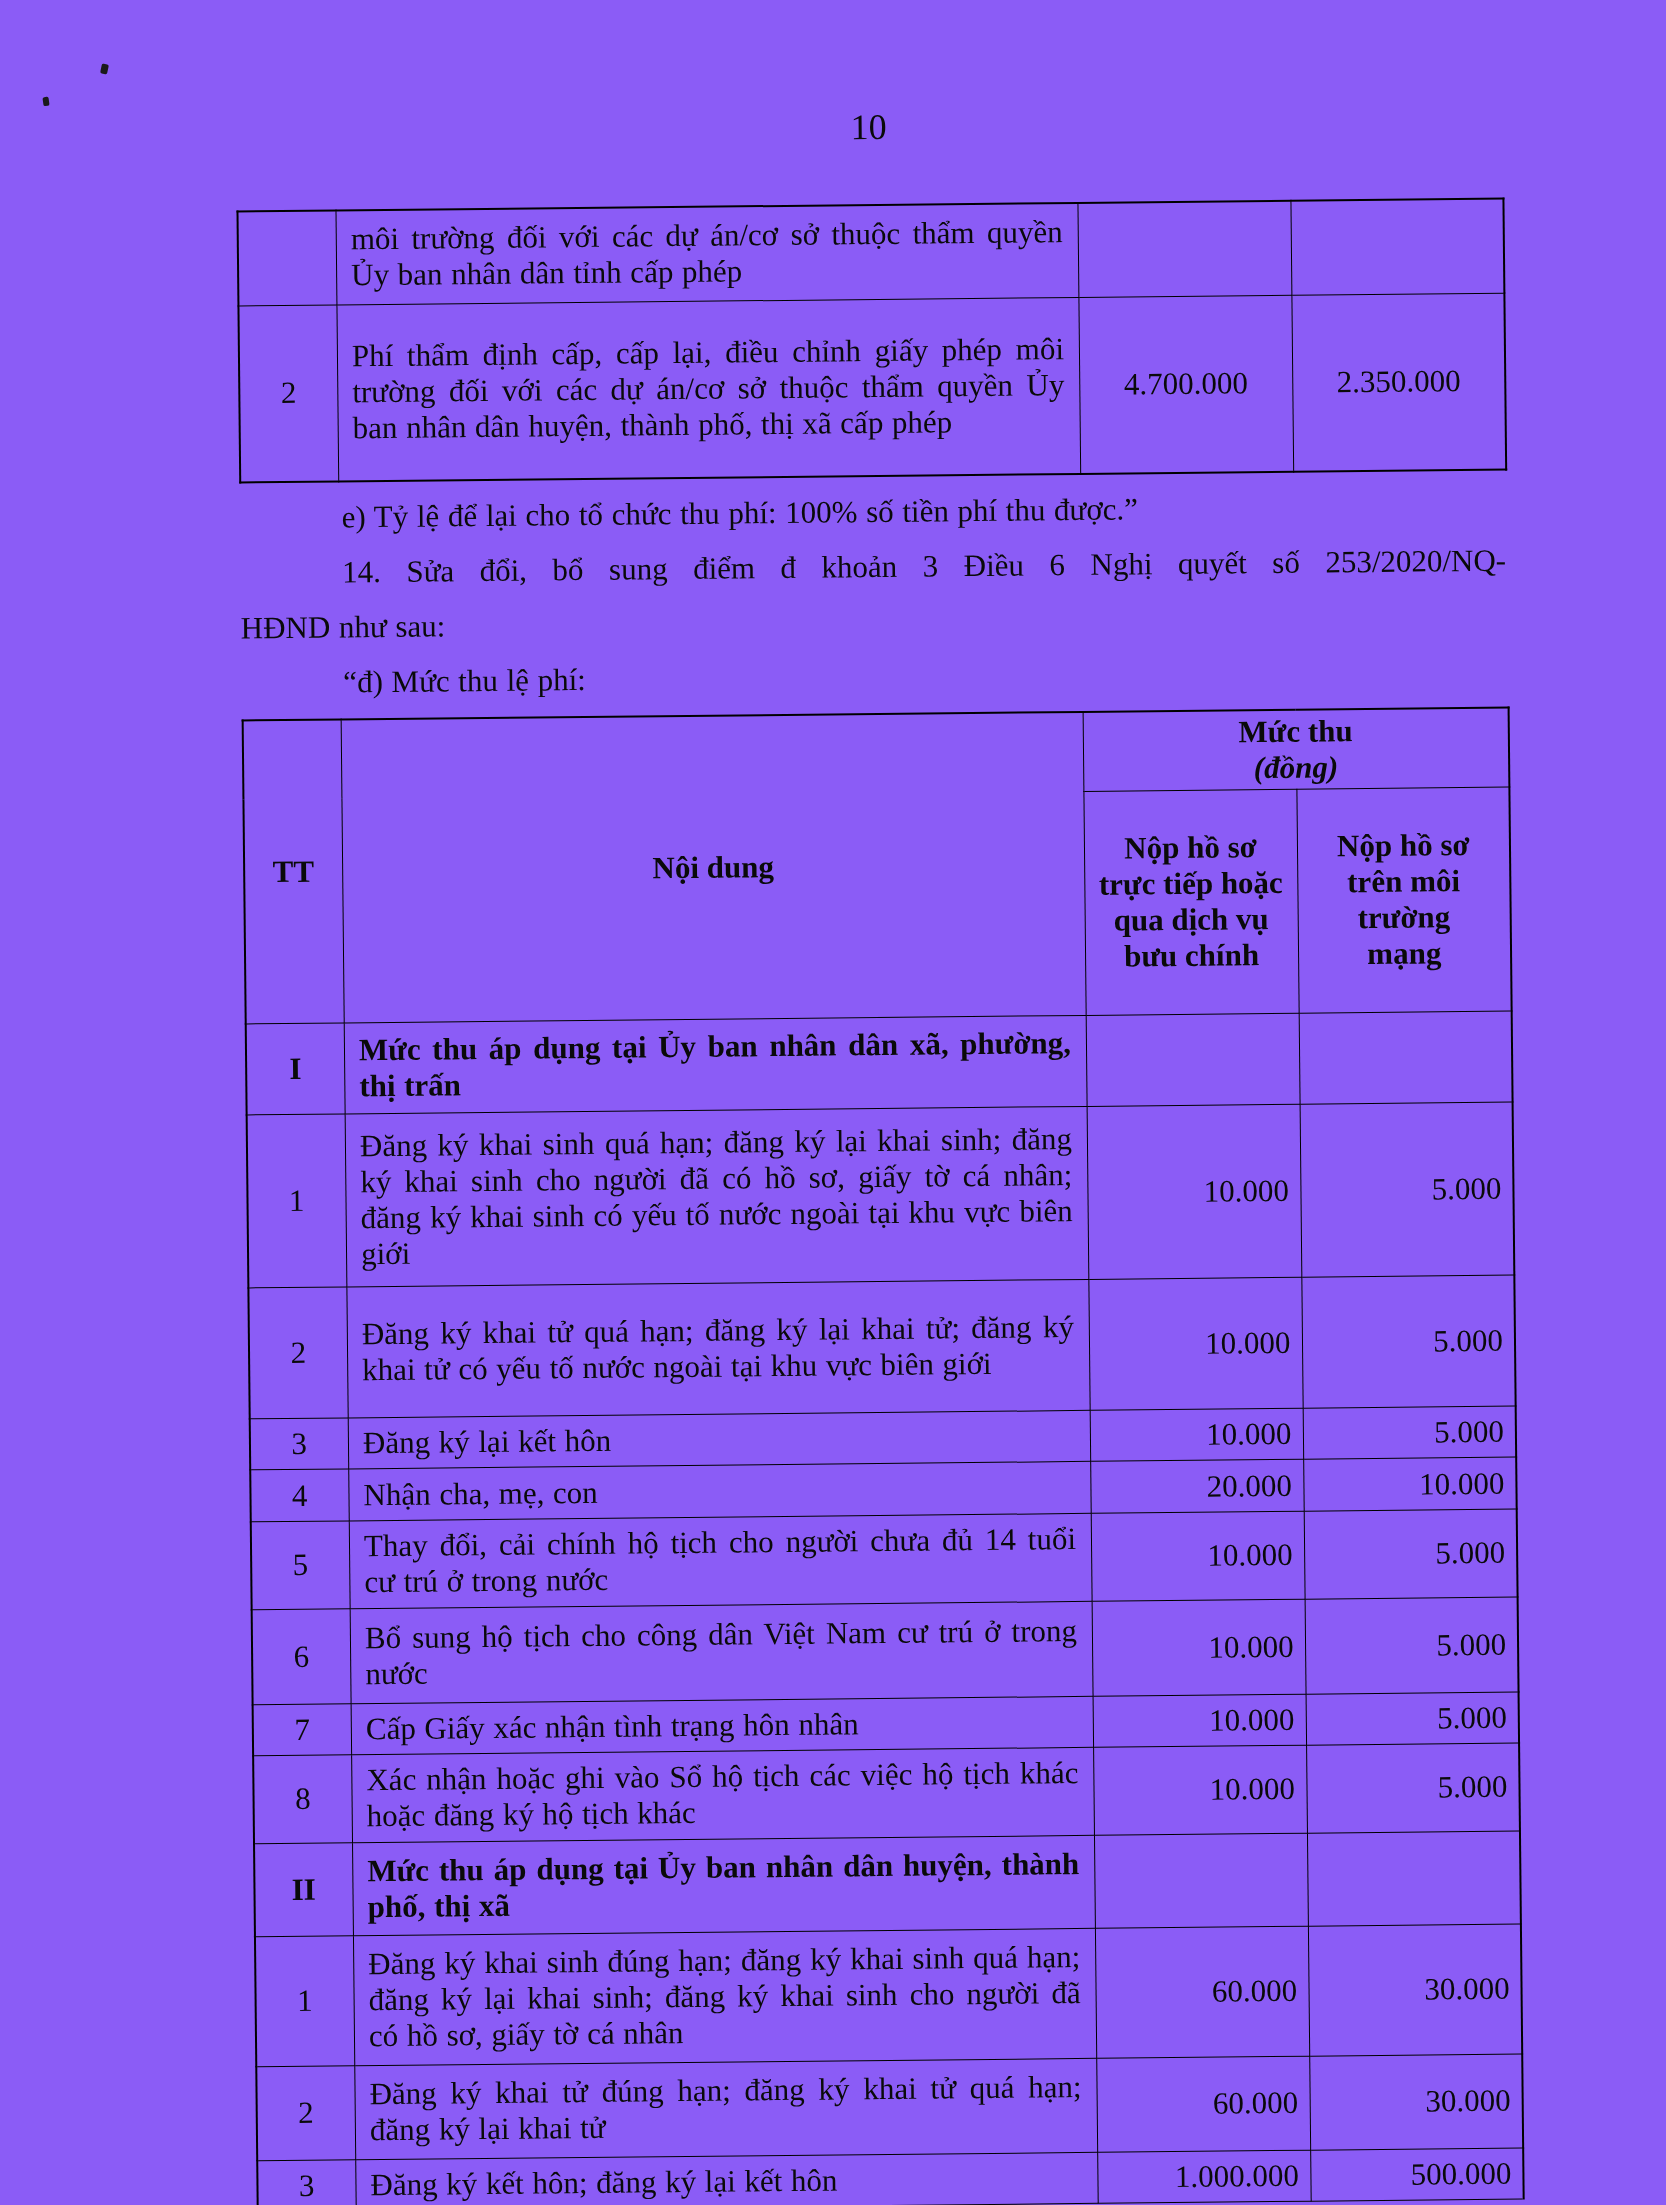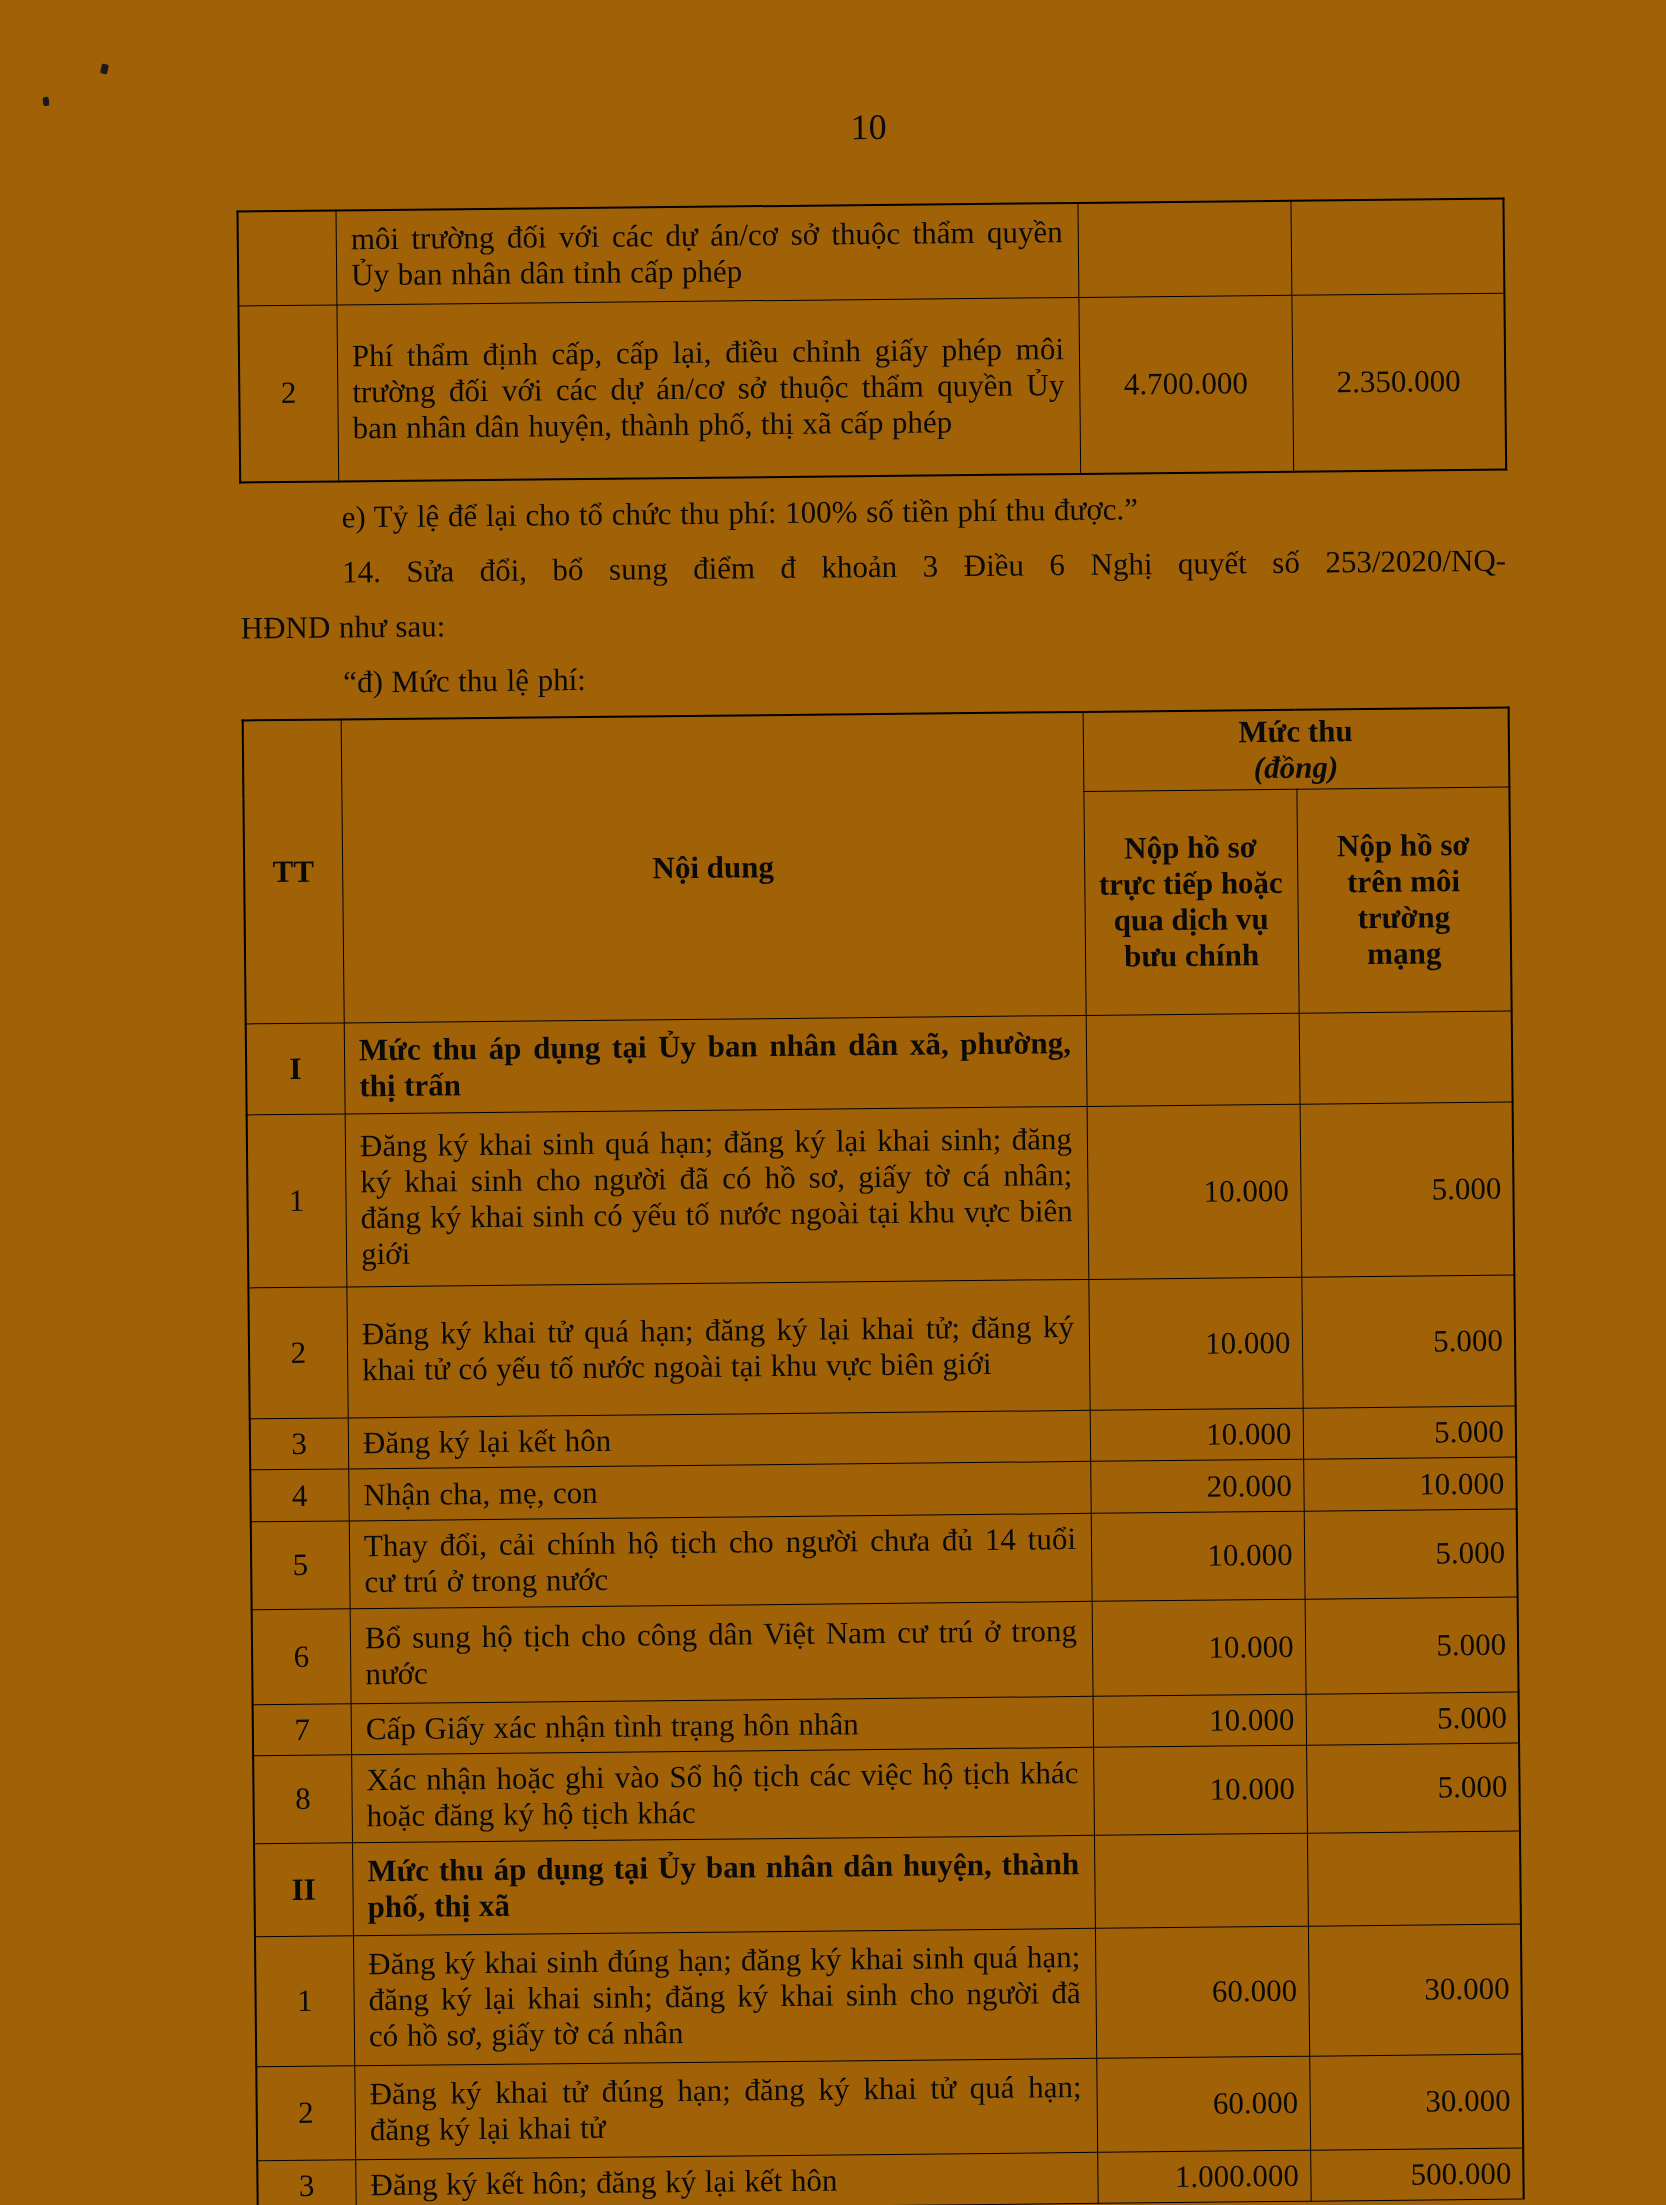"10" .page { background: #a16207 -> #8b5cf6 }
